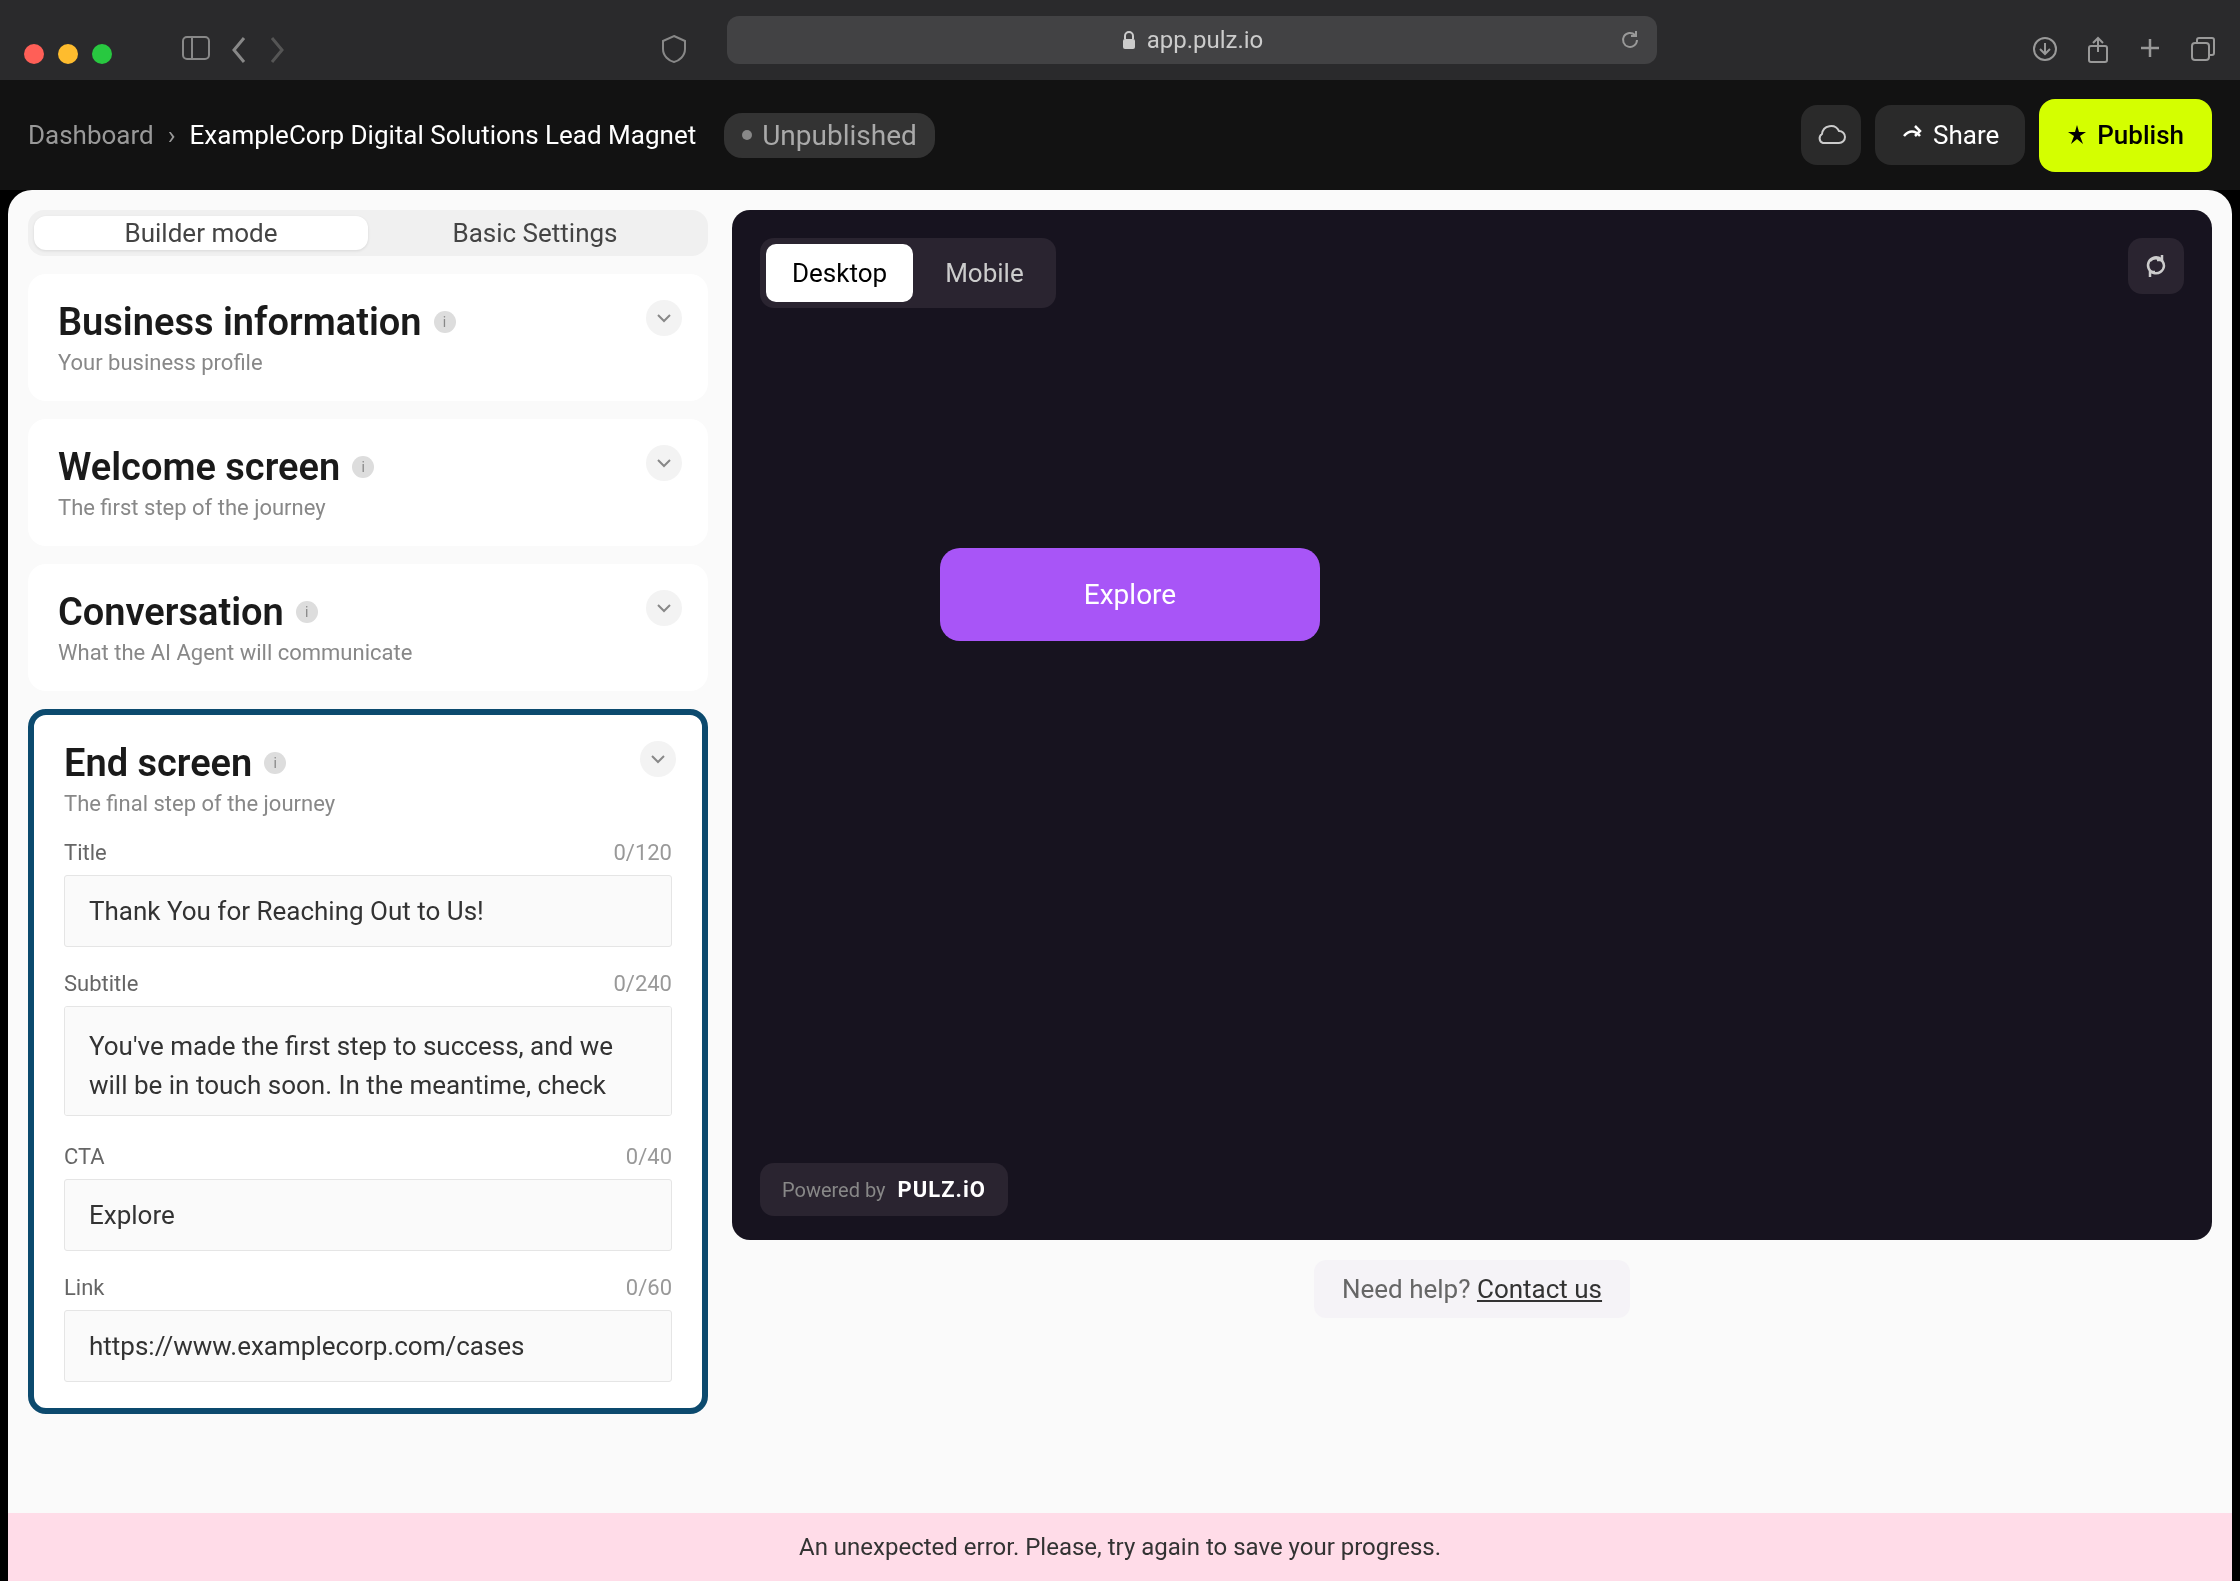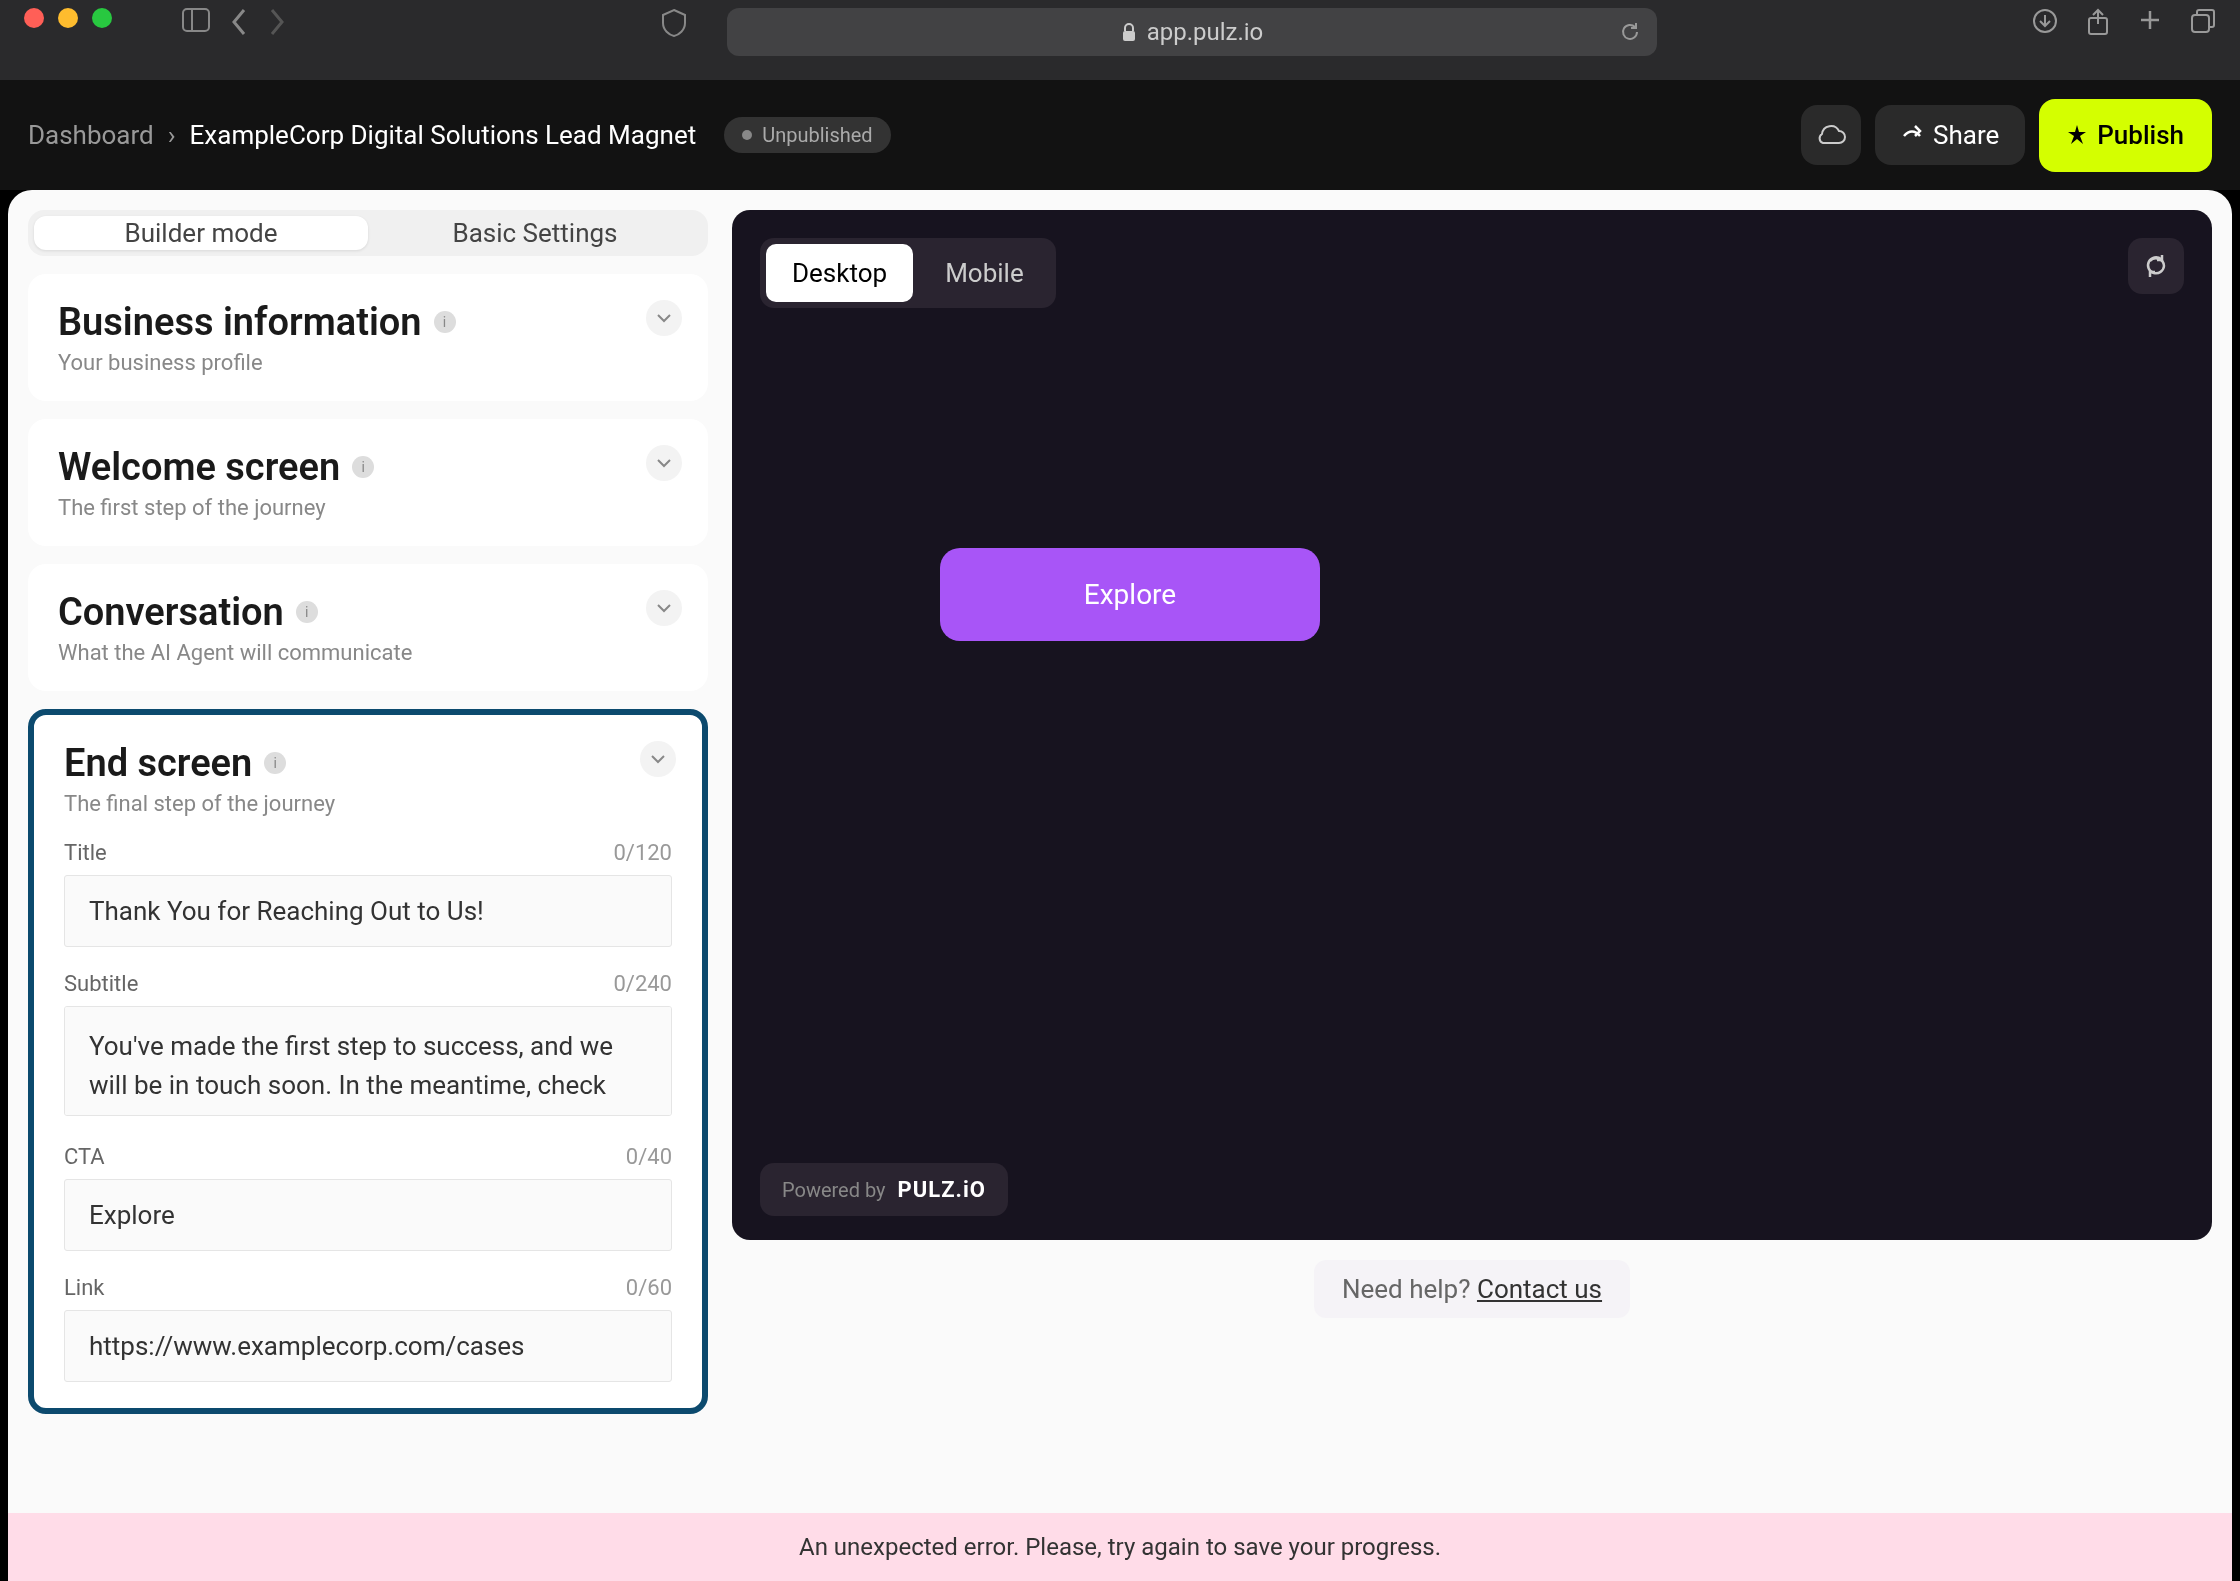"app.pulz.io" .browser-chrome { align-items: flex-start -> flex-end; padding: 8px 24px -> 16px 24px }
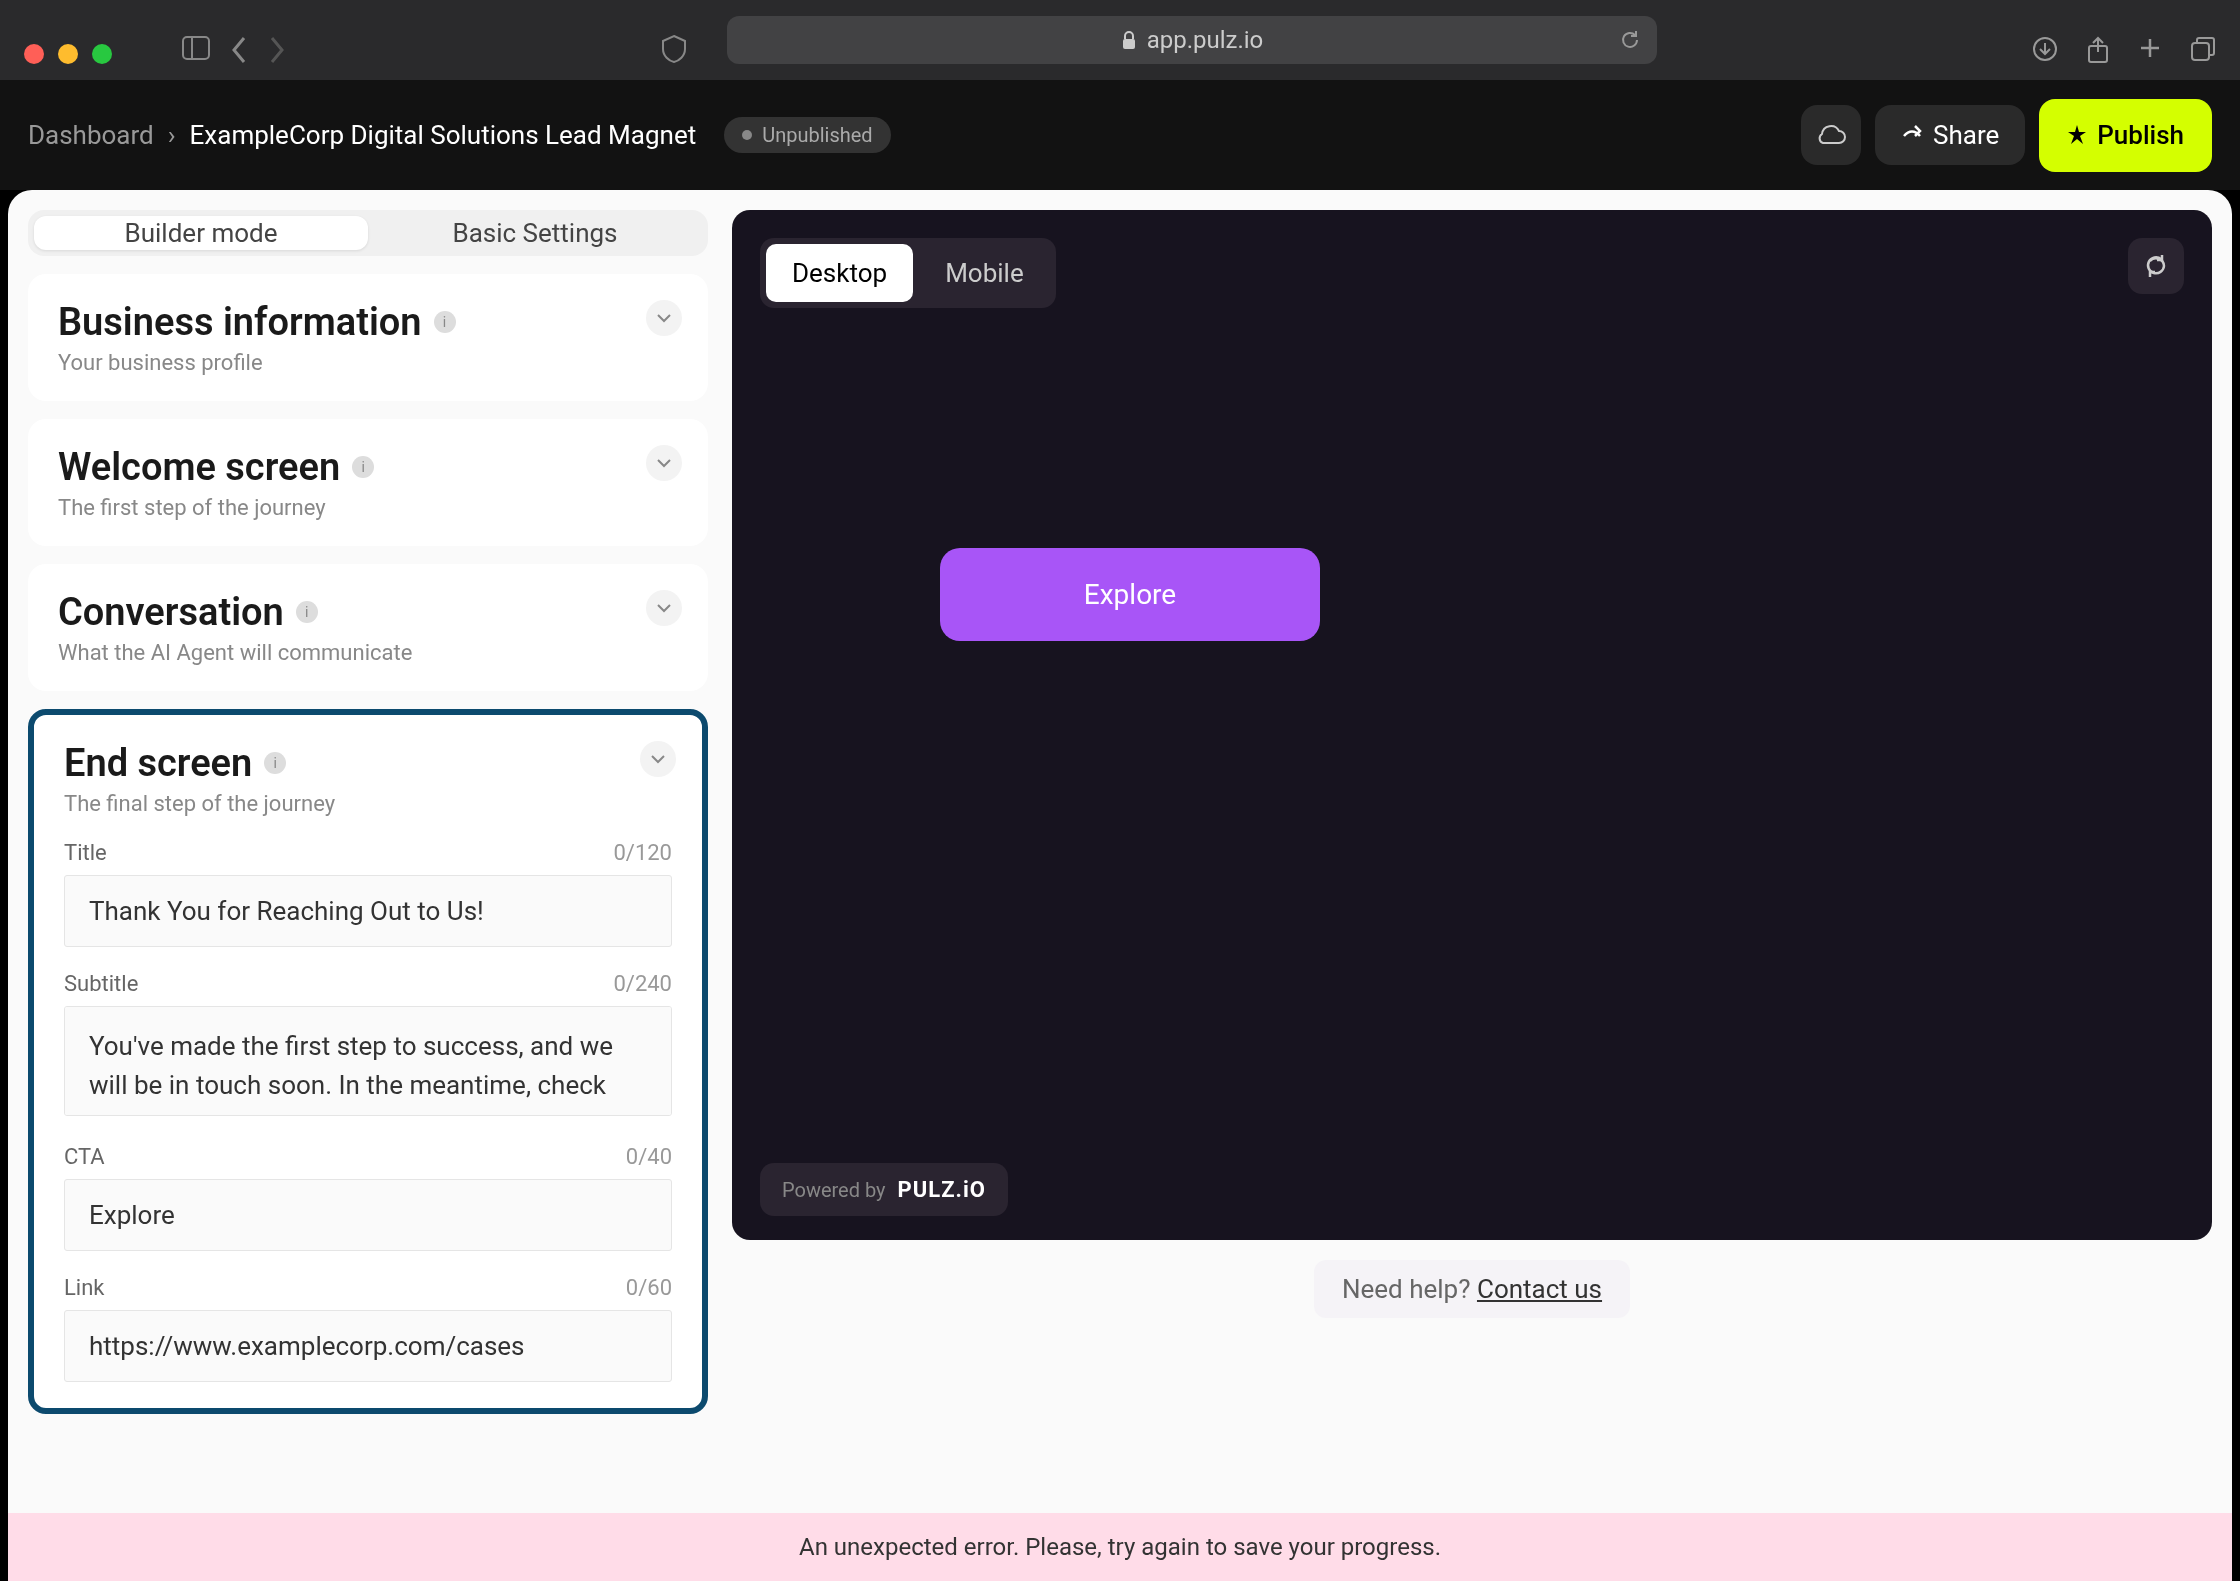"Unpublished" .status-badge { font-size: 20px -> 28px }
